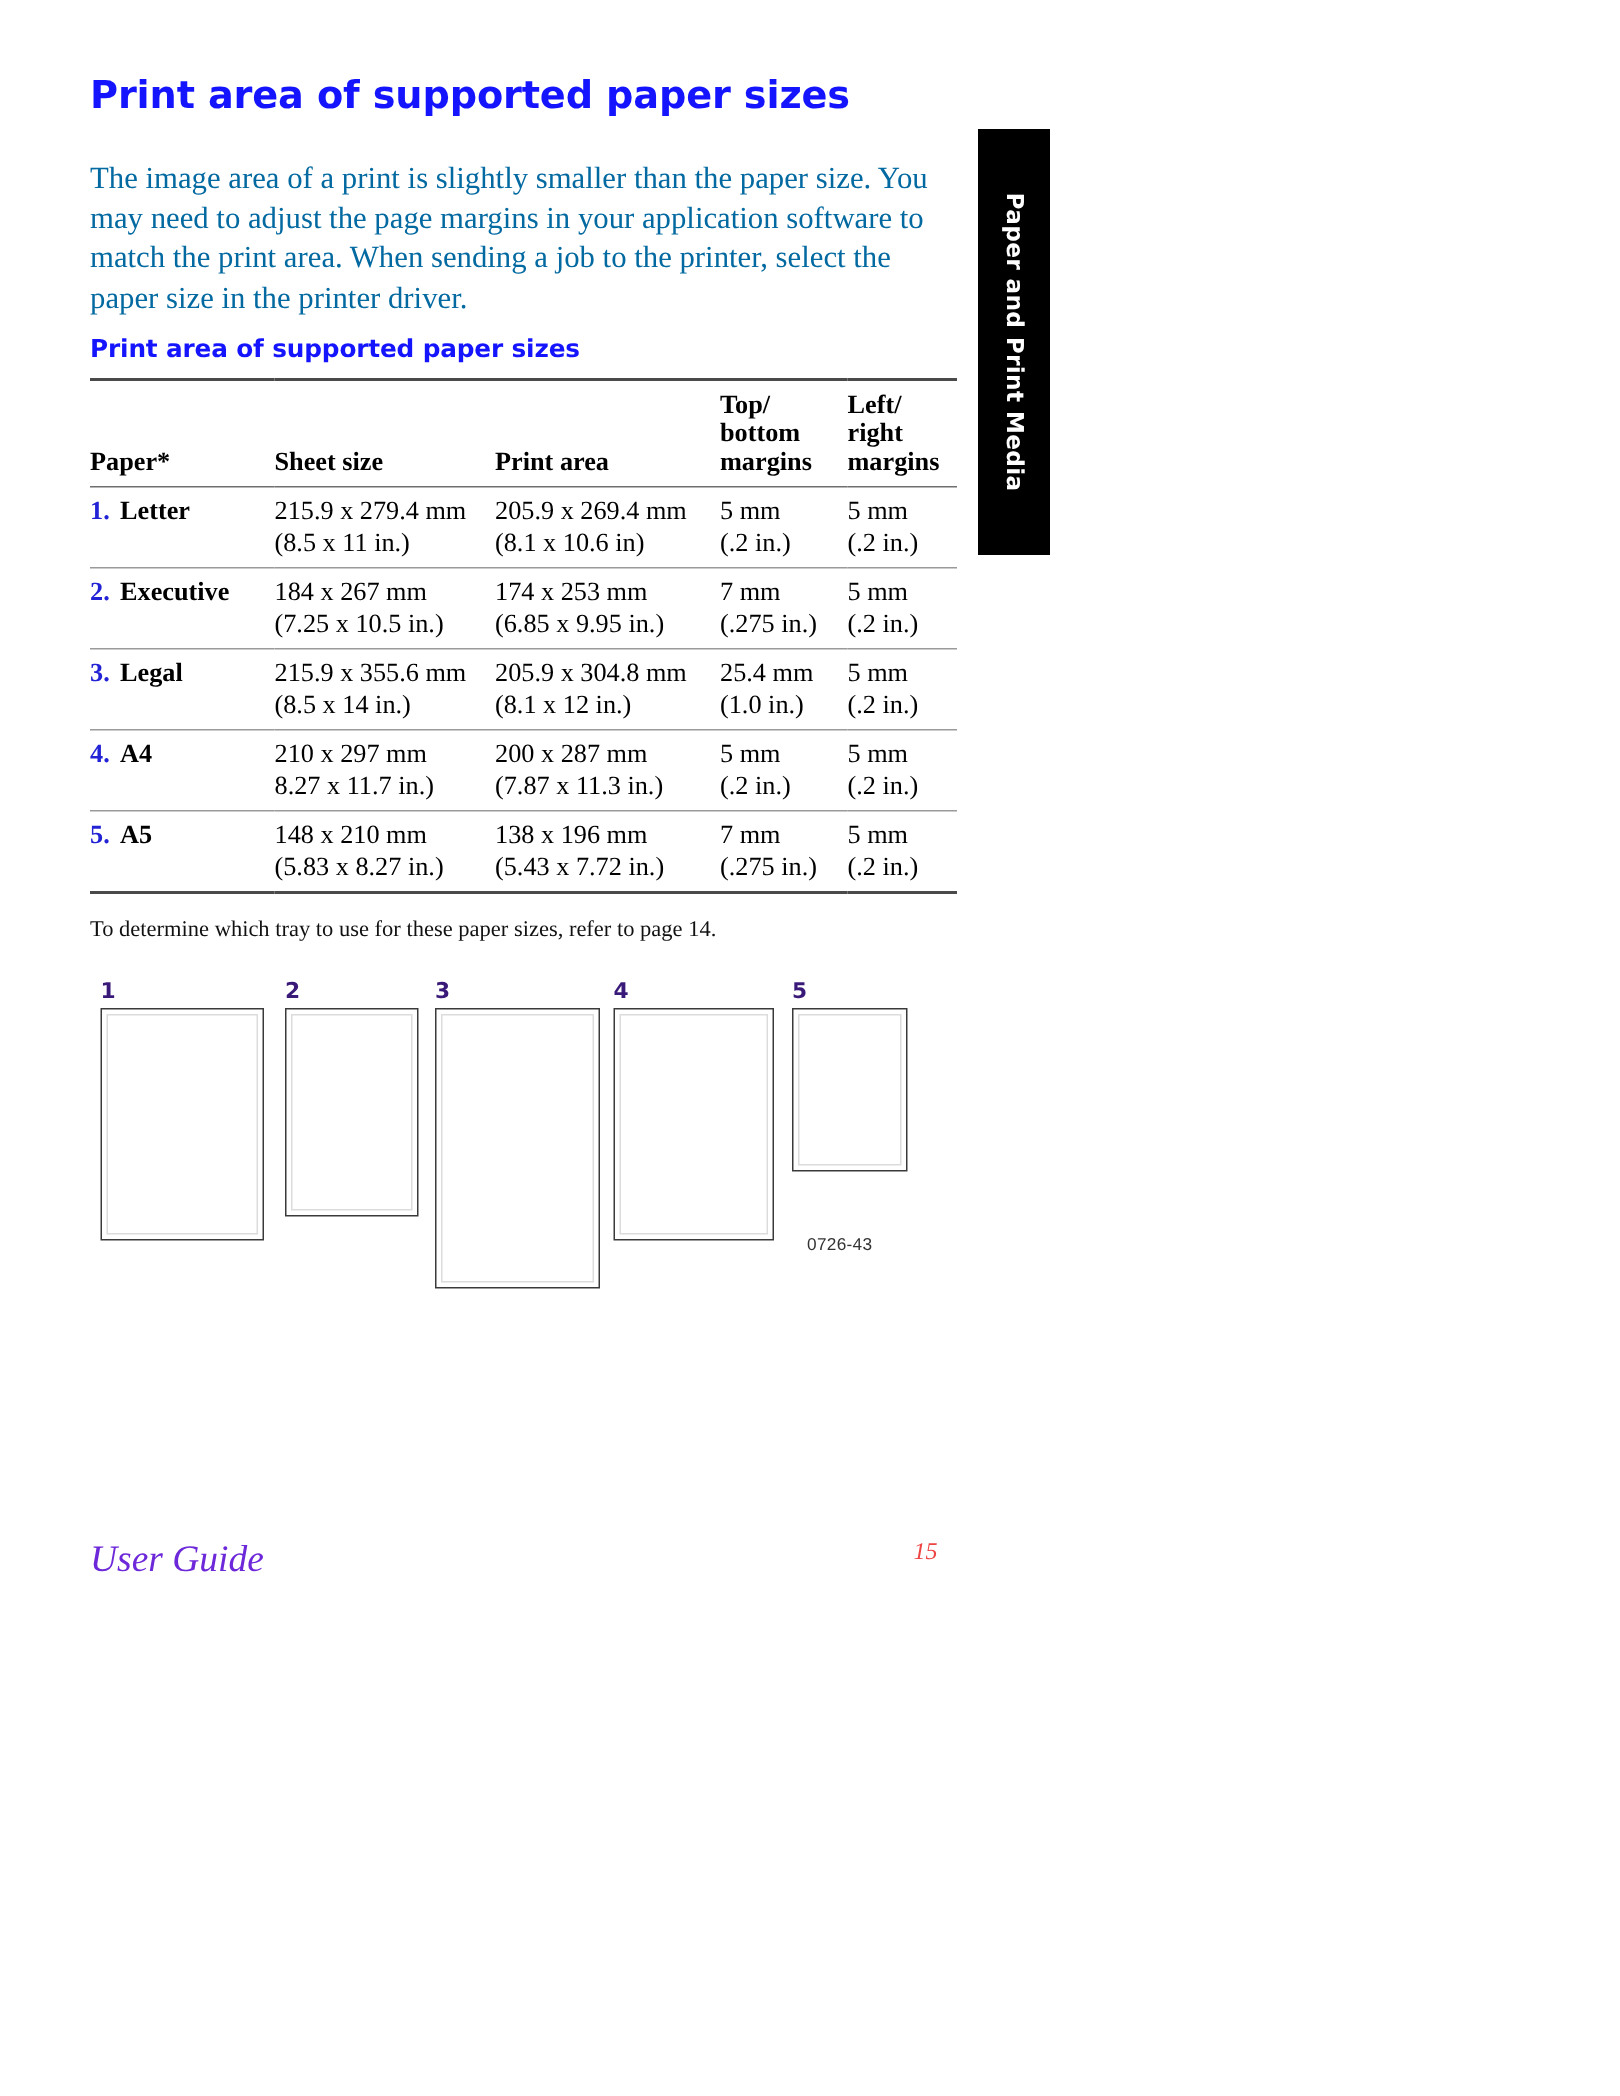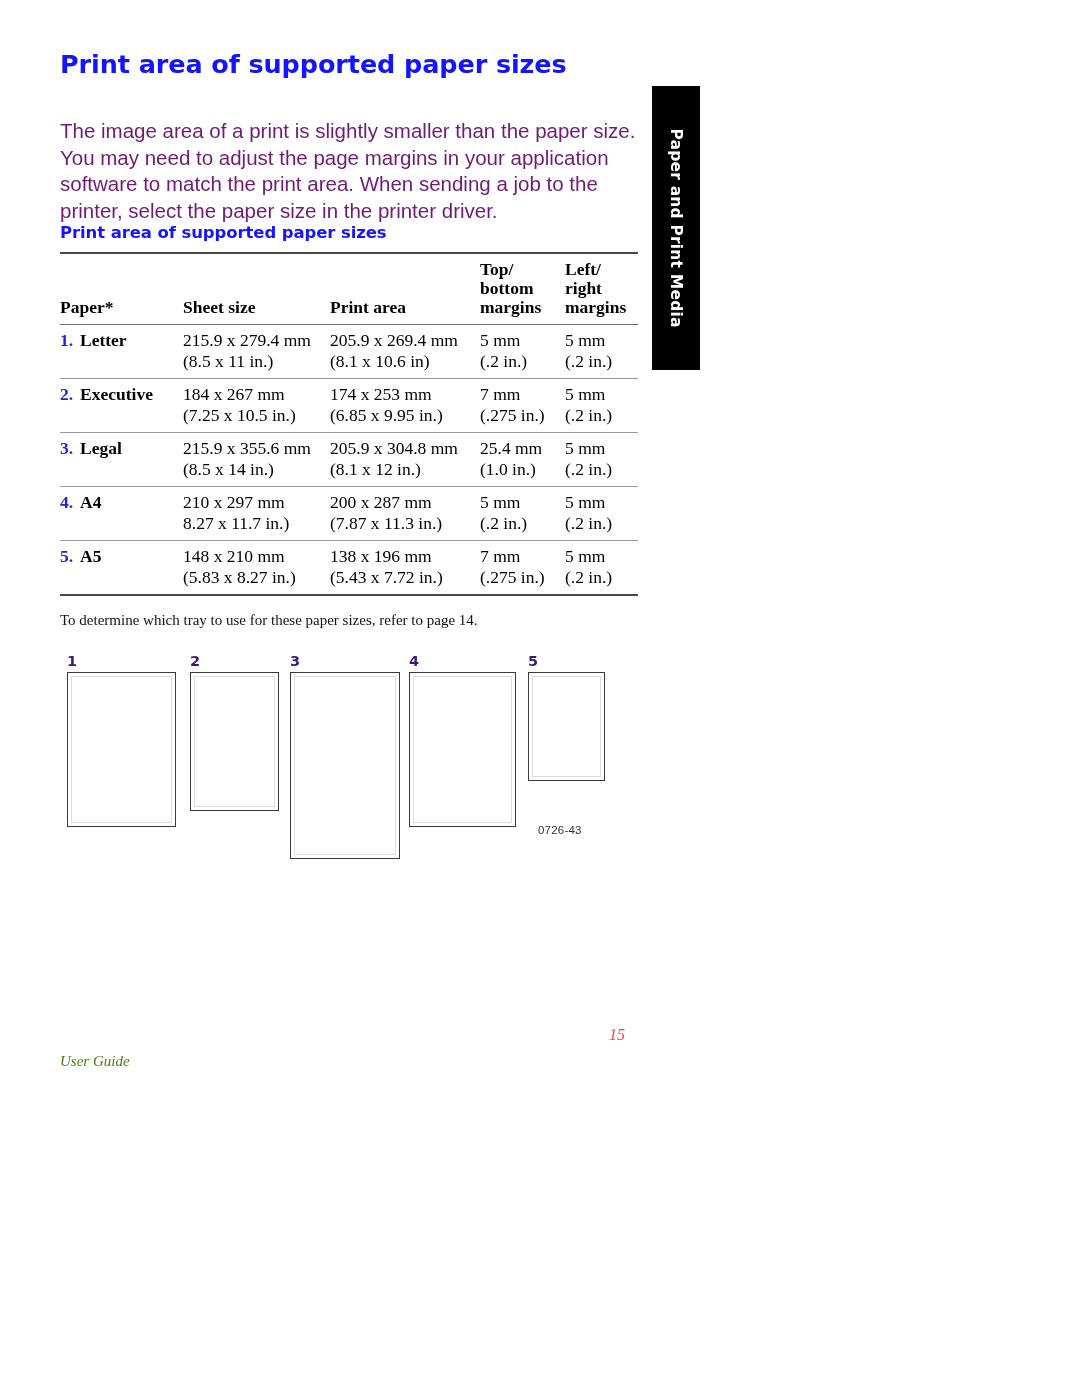"The image area of a" .intro { color: #701a75 -> #0369a1; font-family: Liberation Sans, sans-serif -> Liberation Serif, serif; top: 118px -> 106px }
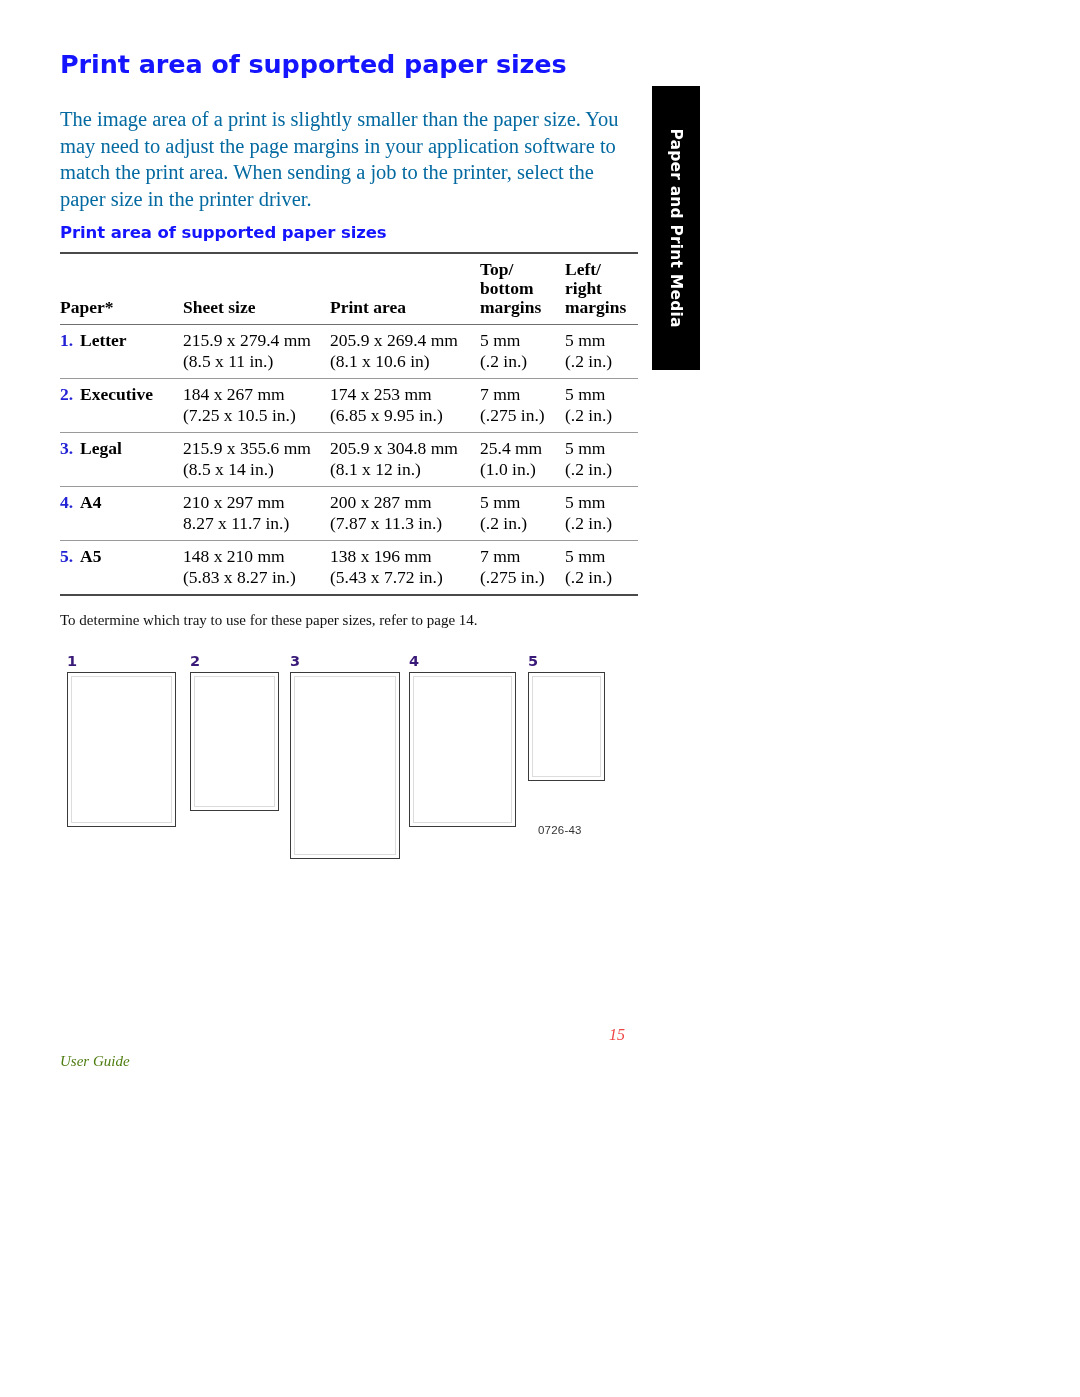"User Guide" .footer-left { color: #4d7c0f -> #6d28d9; font-size: 15px -> 25px; margin-top: 27px -> none }
